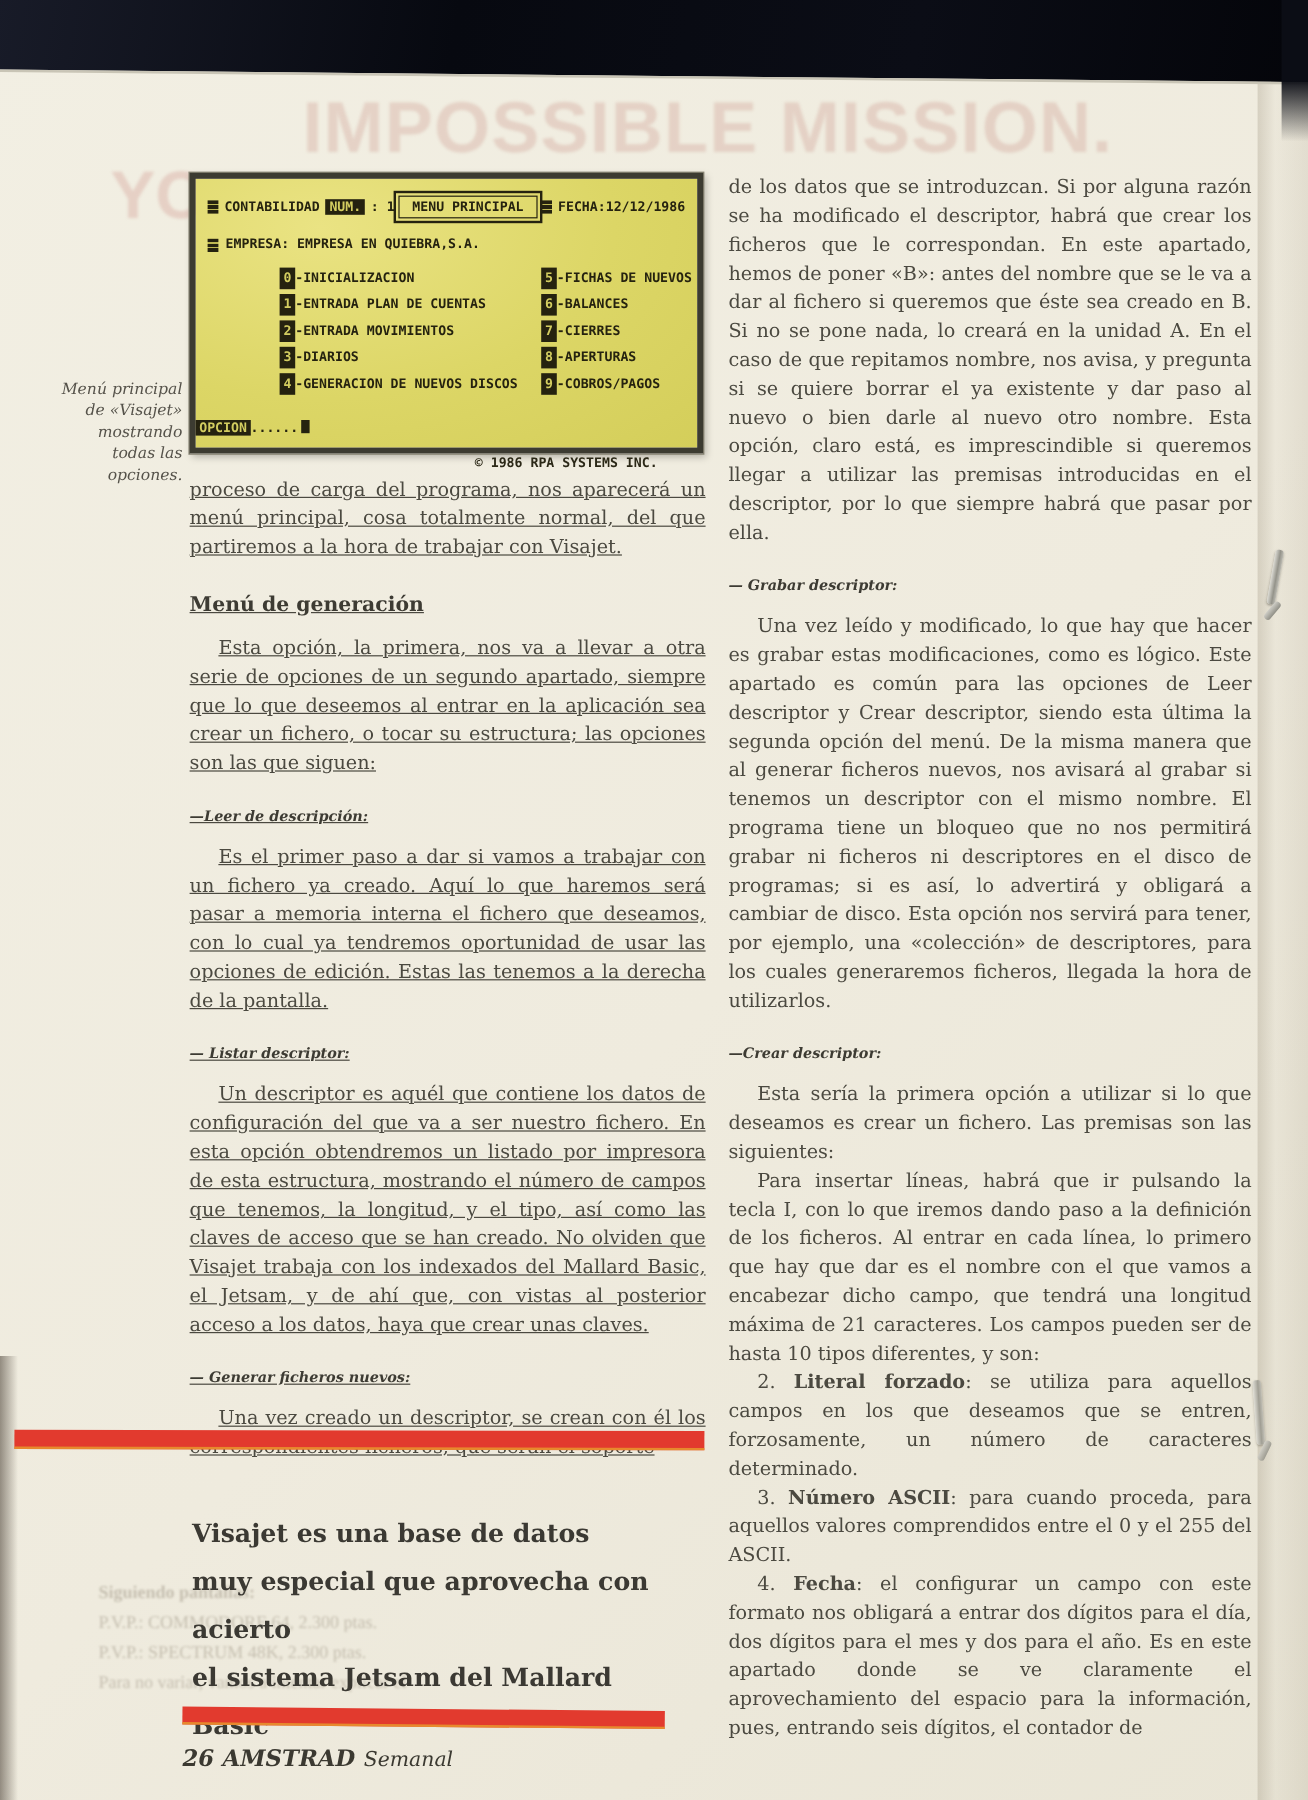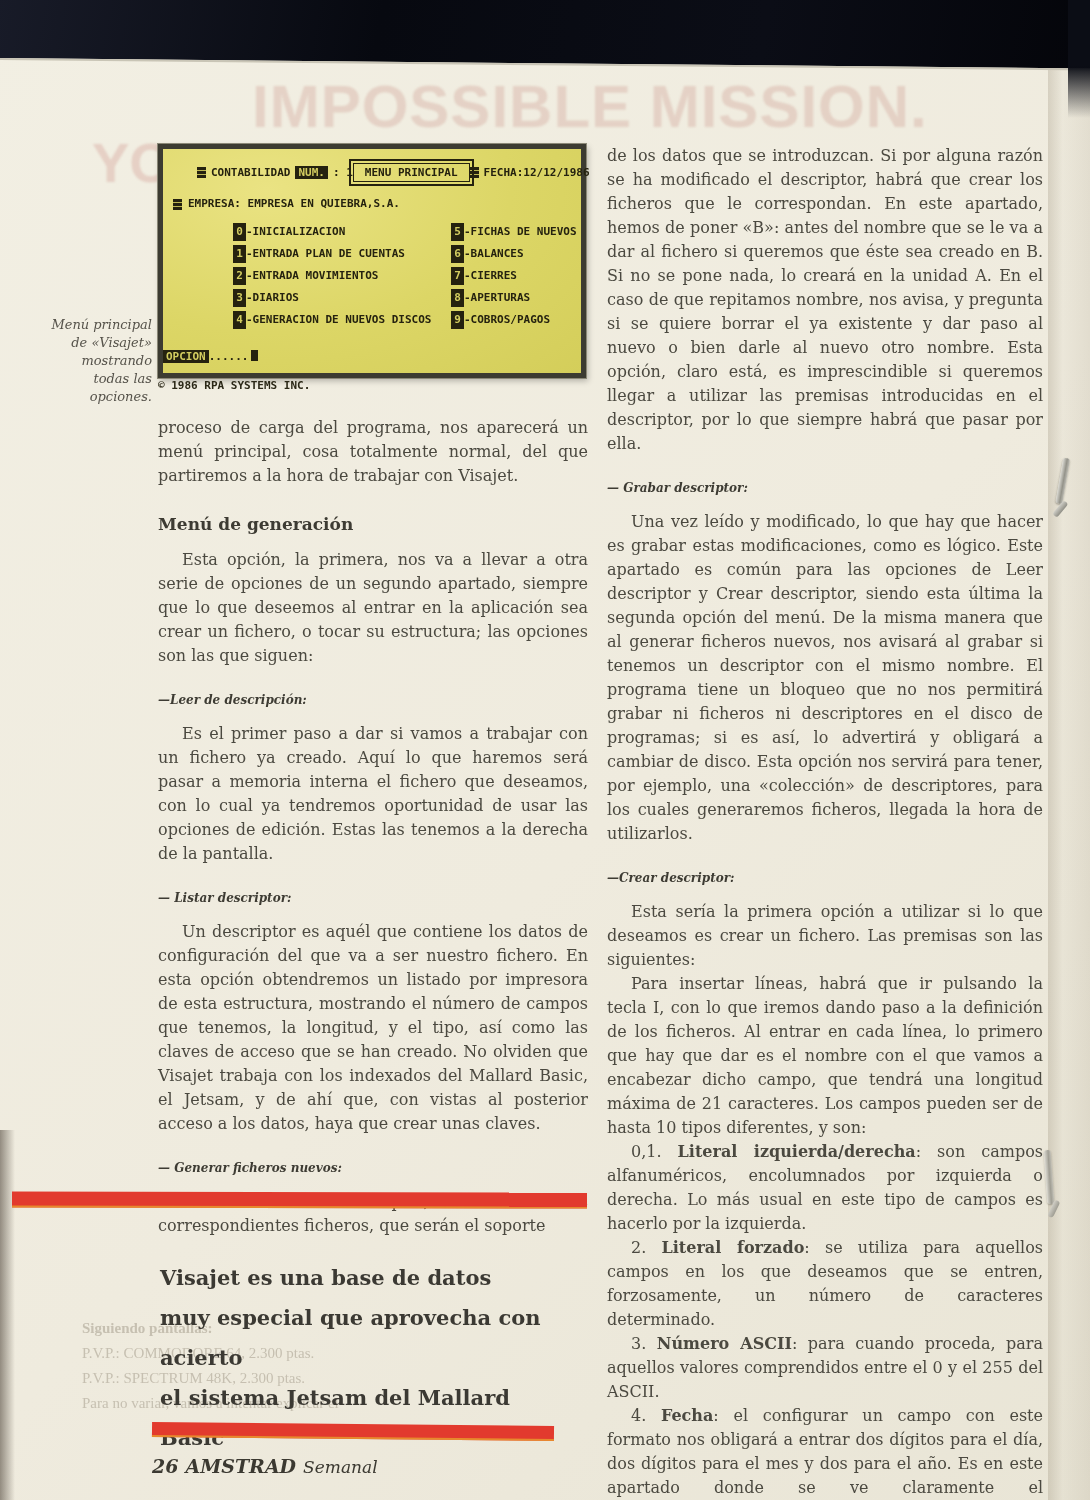"CONTABILIDAD" .scr-header { margin-left: 24px -> none }
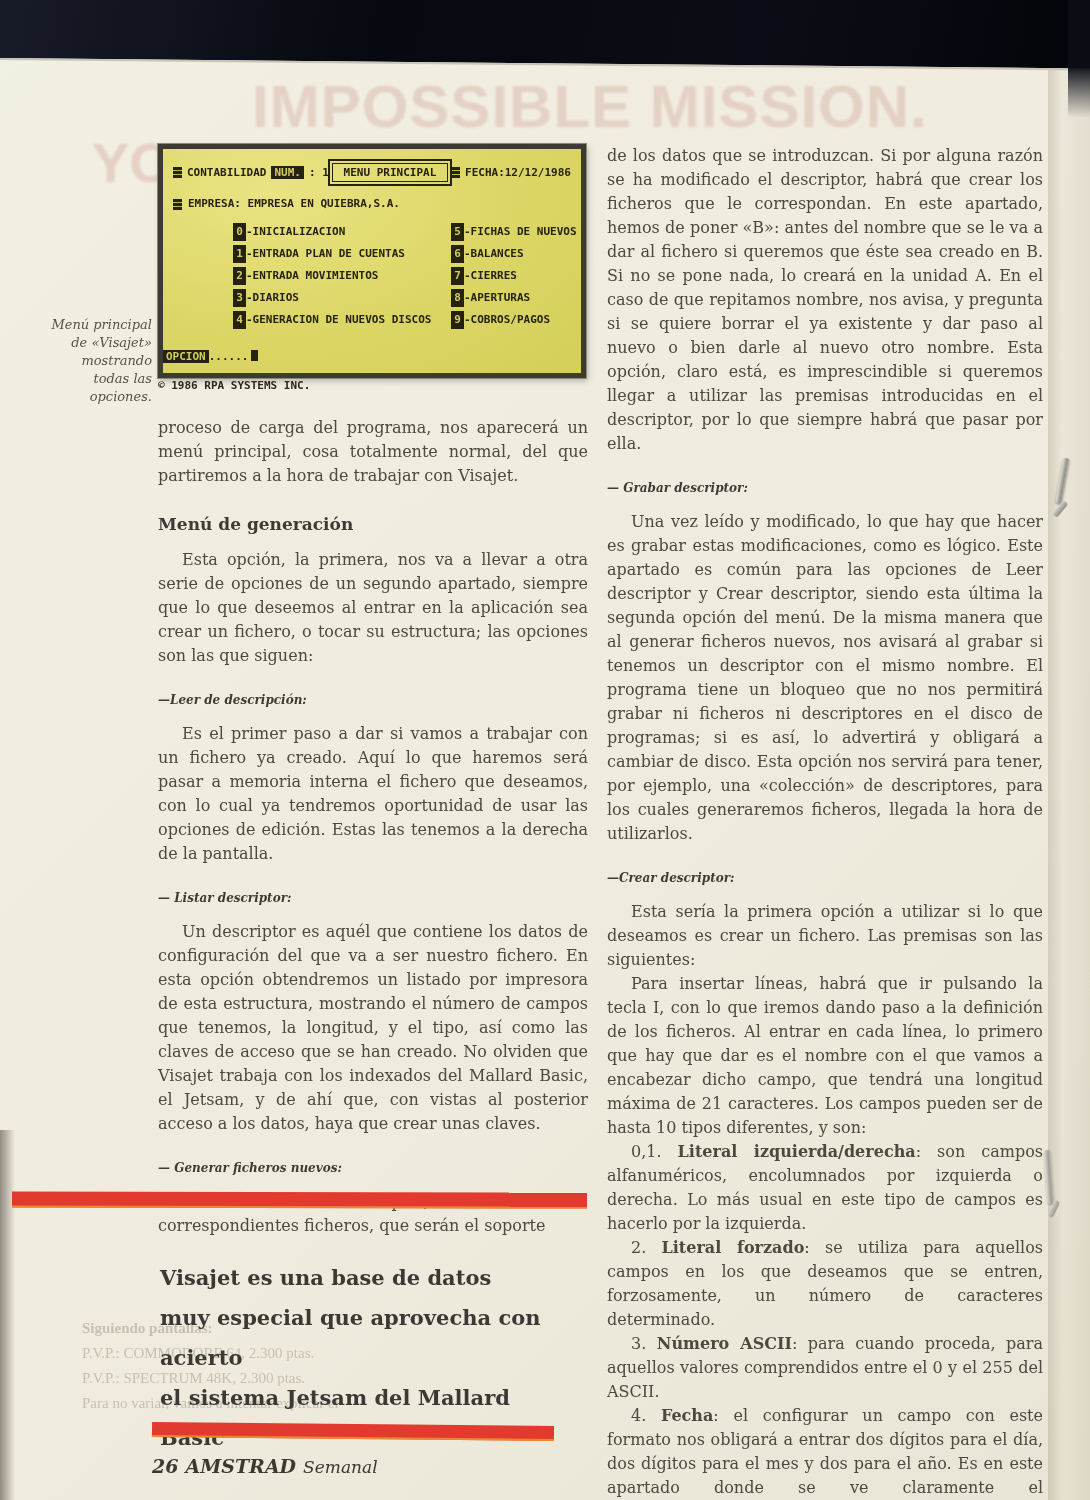"© 1986 RPA SYSTEMS INC." .scr-copyright { text-align: none -> right }
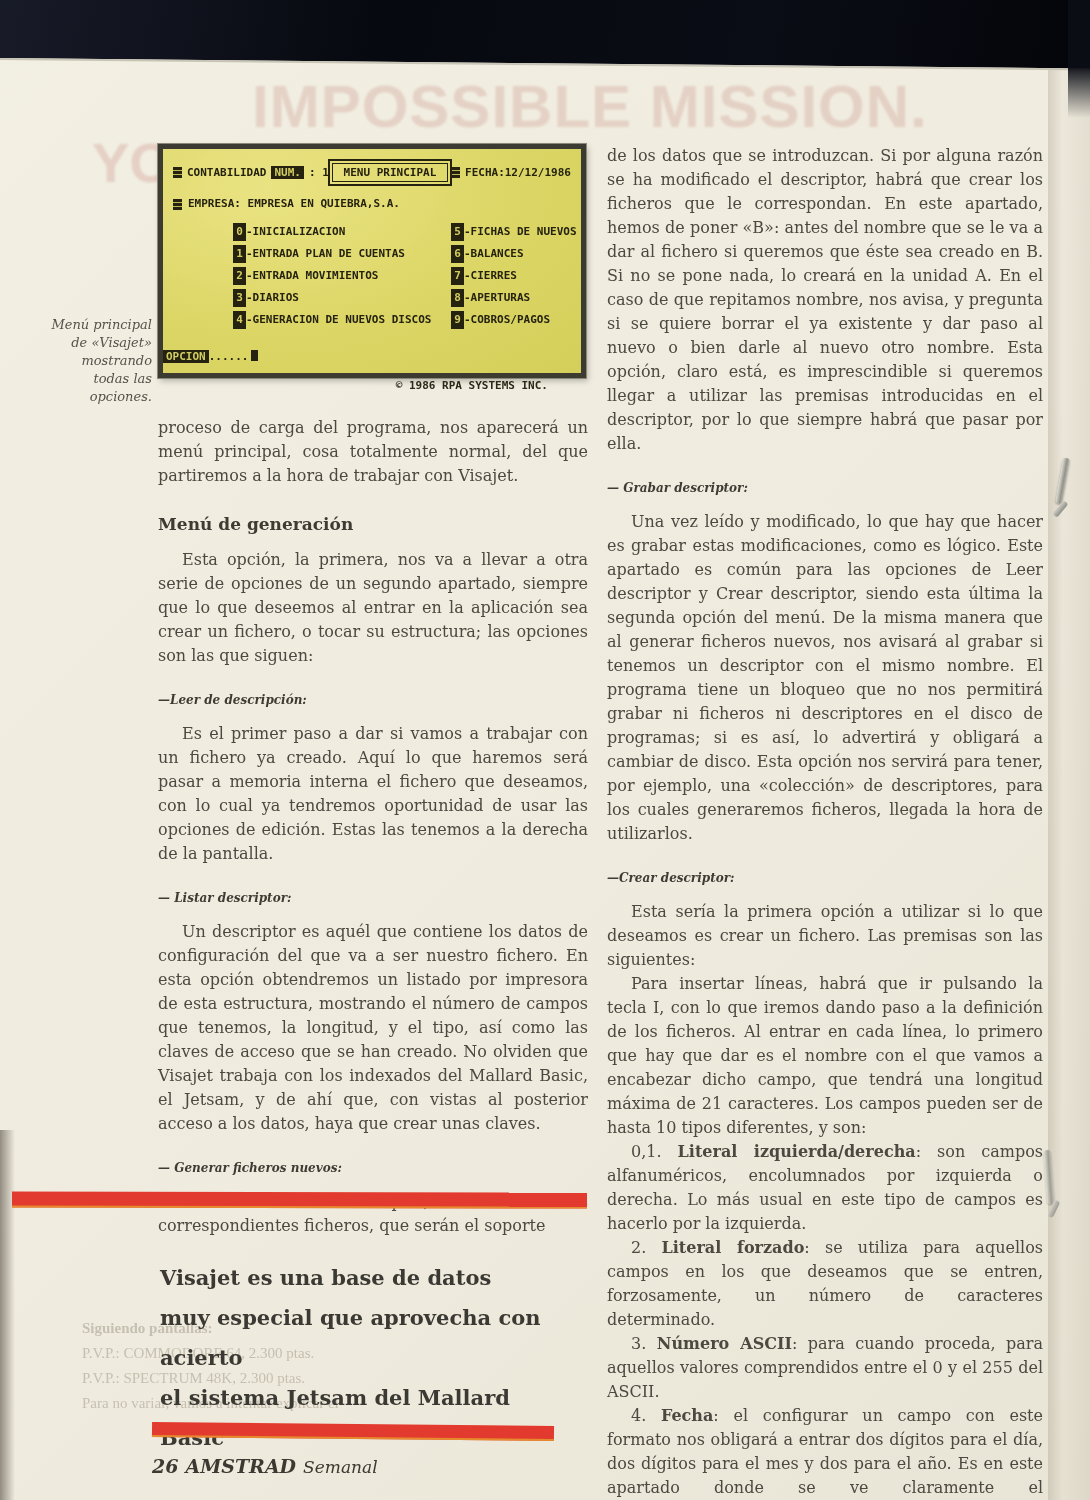"proceso de carga del programa," .col.cleft { text-decoration: none -> underline; top: 416px -> 396px }
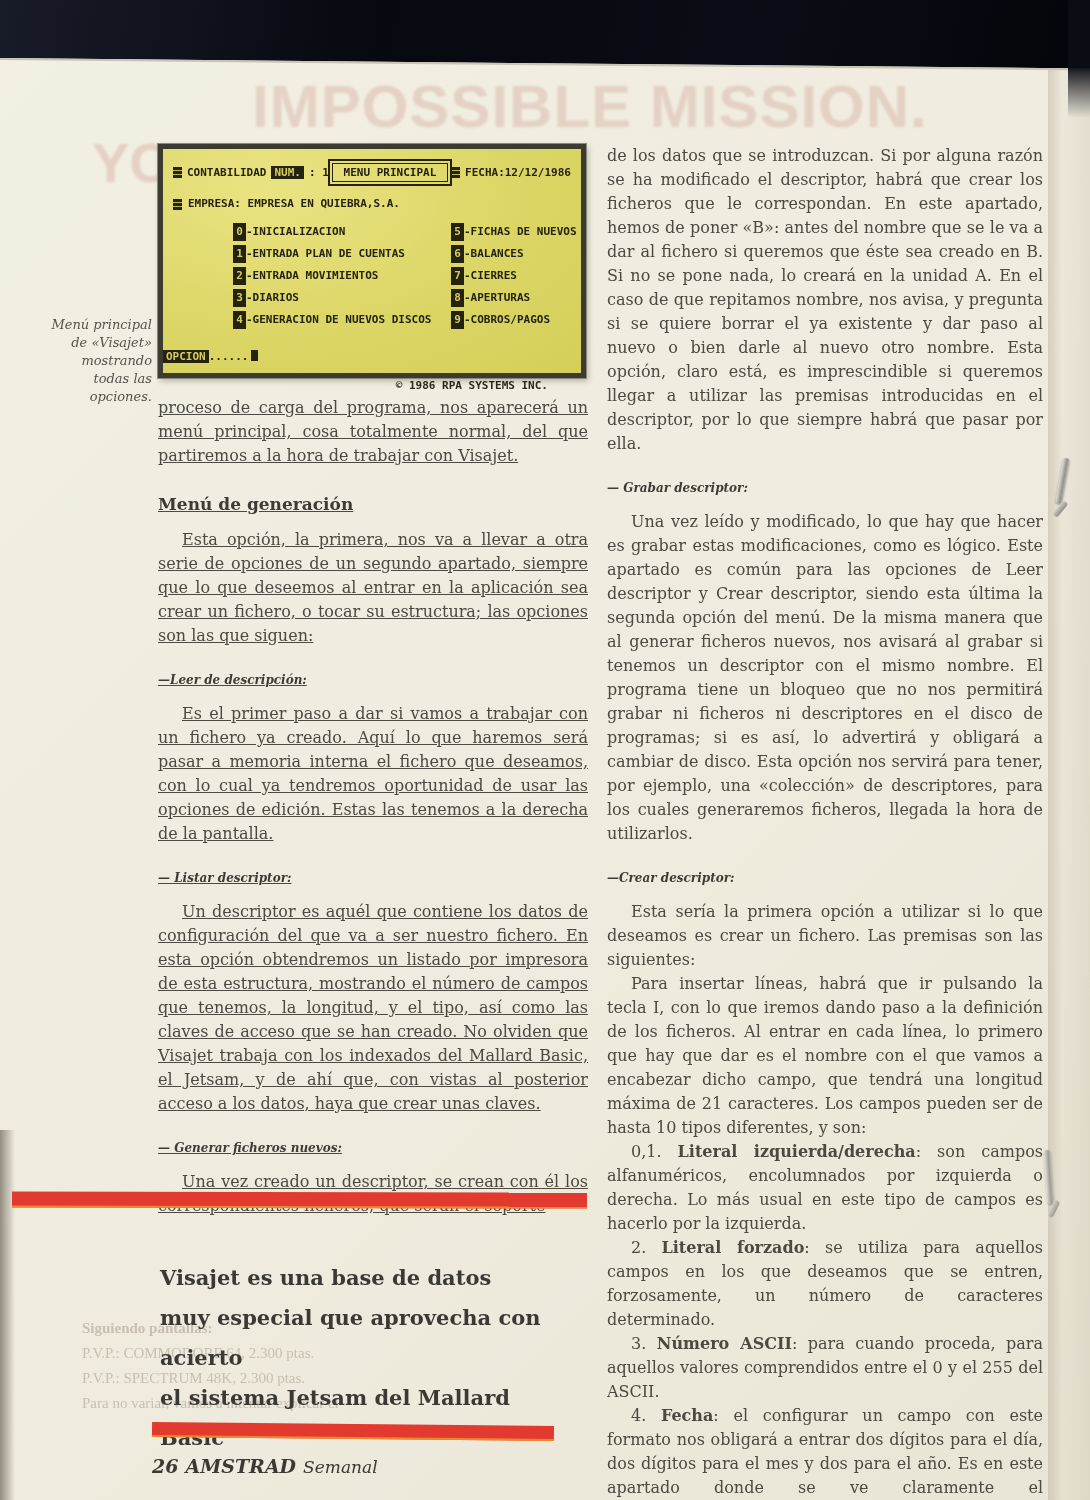"0,1. Literal izquierda/derecha: son" p.para { html: <p><span>0,1. </span><span>Literal izquierda/derecha</span><span>: son campos alfanuméricos, encolumnados por izquierda o derecha. Lo más usual en este tipo de campos es hacerlo por la izquierda.</span></p> -> none }
